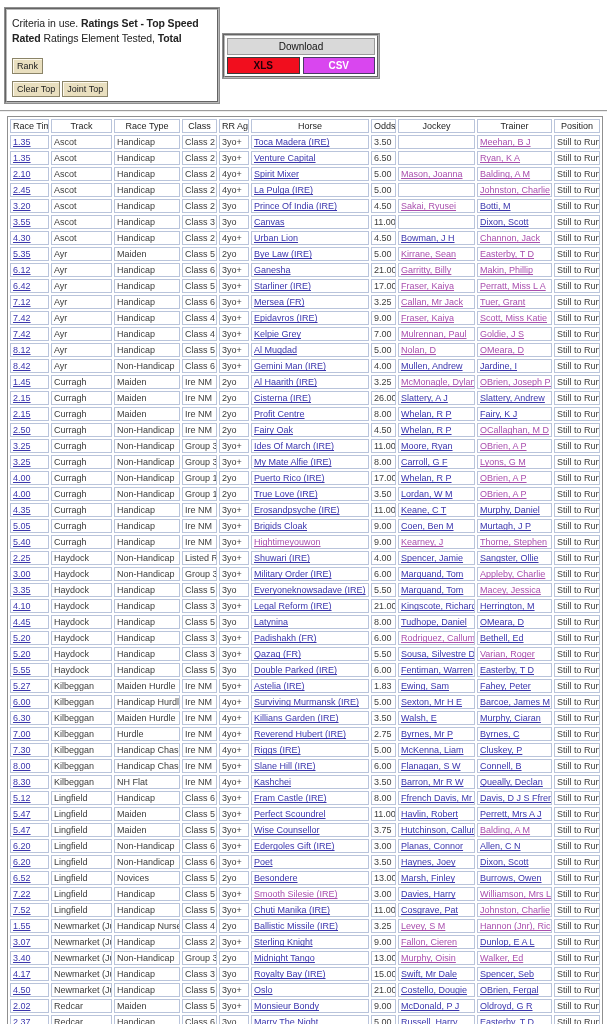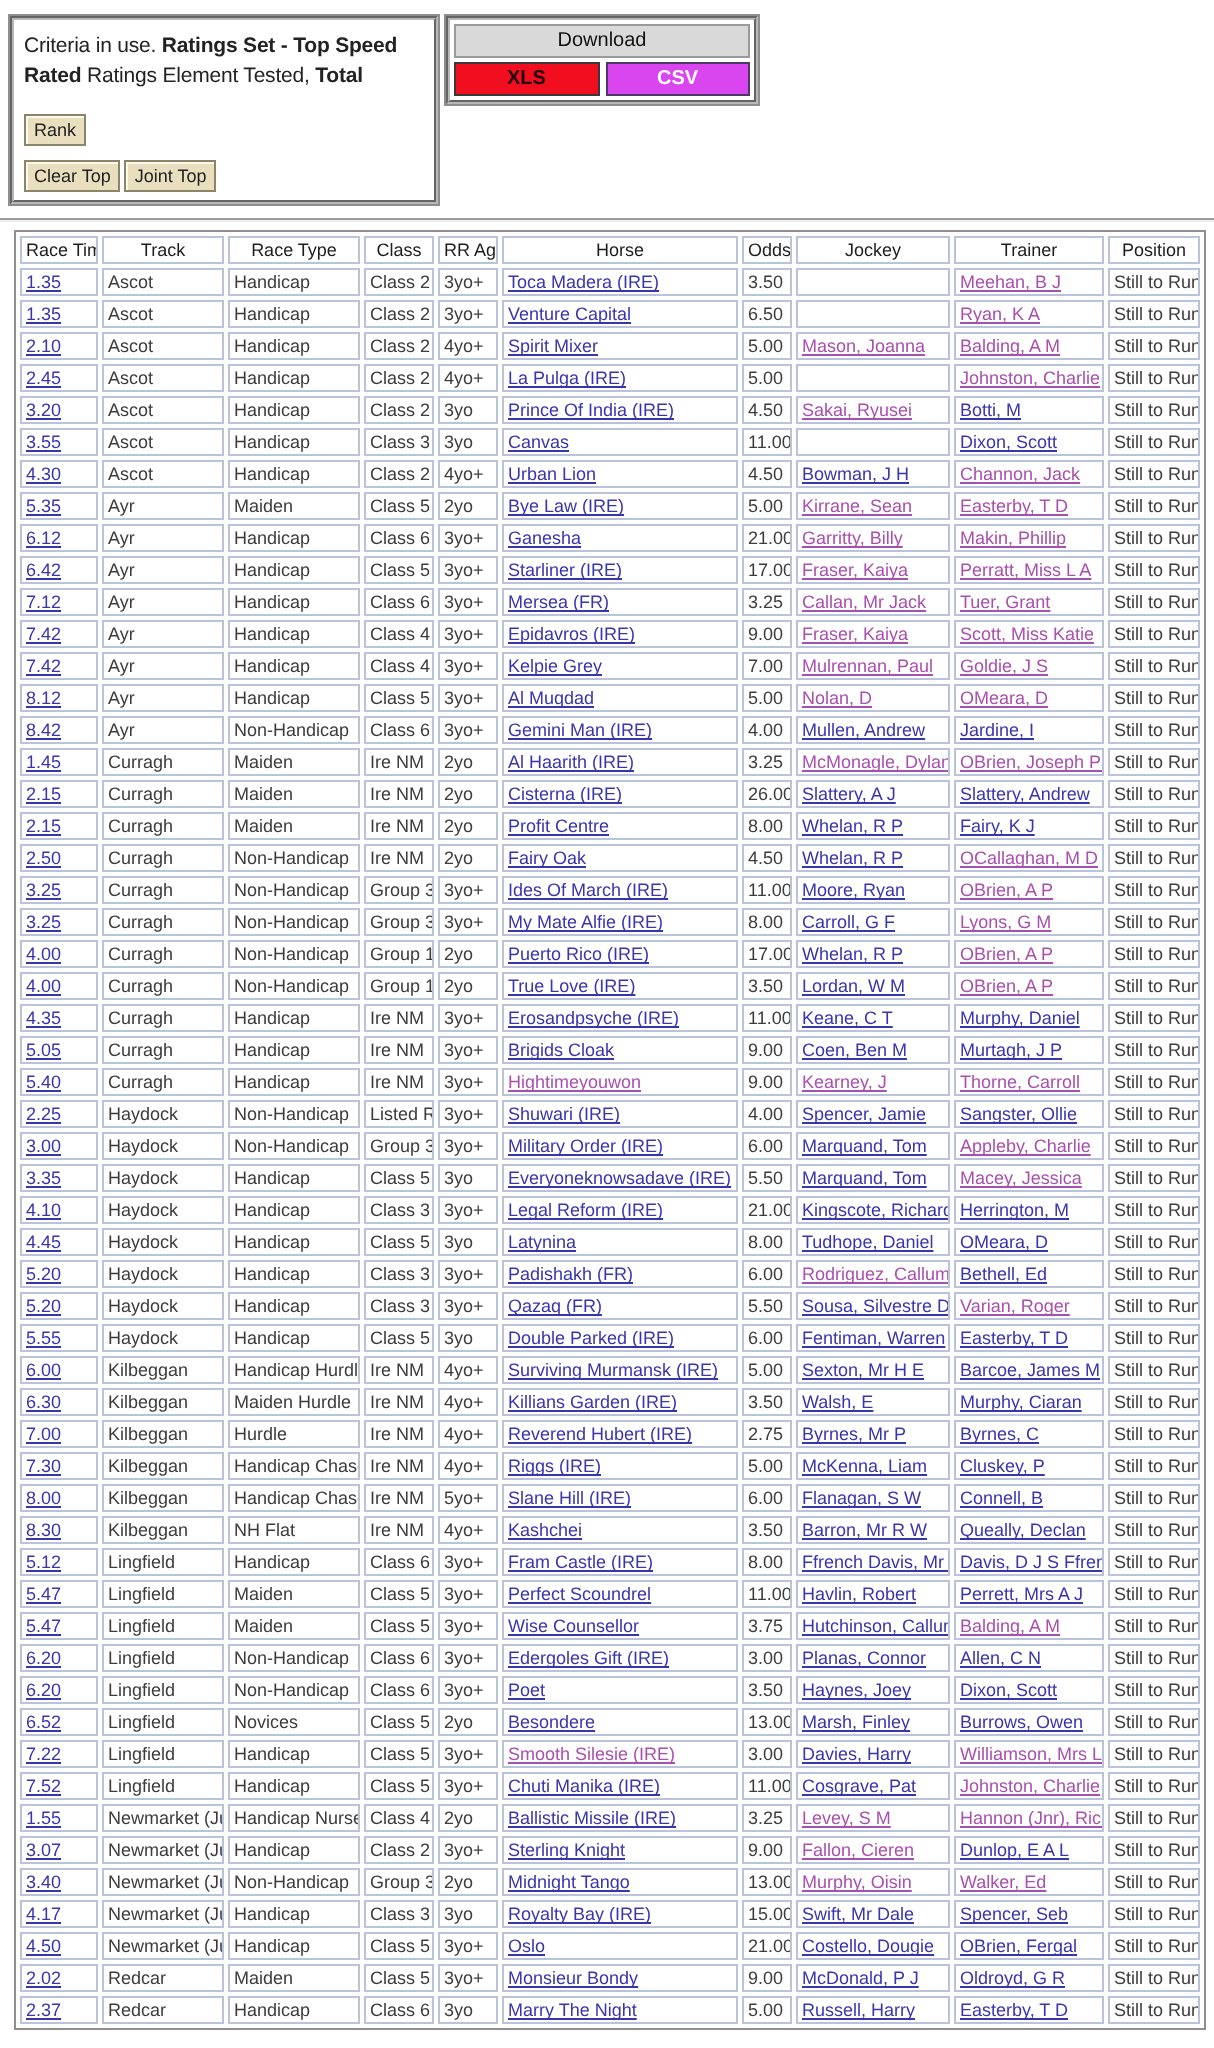"Criteria in use. Ratings Set" .topbar { align-items: flex-start -> center }
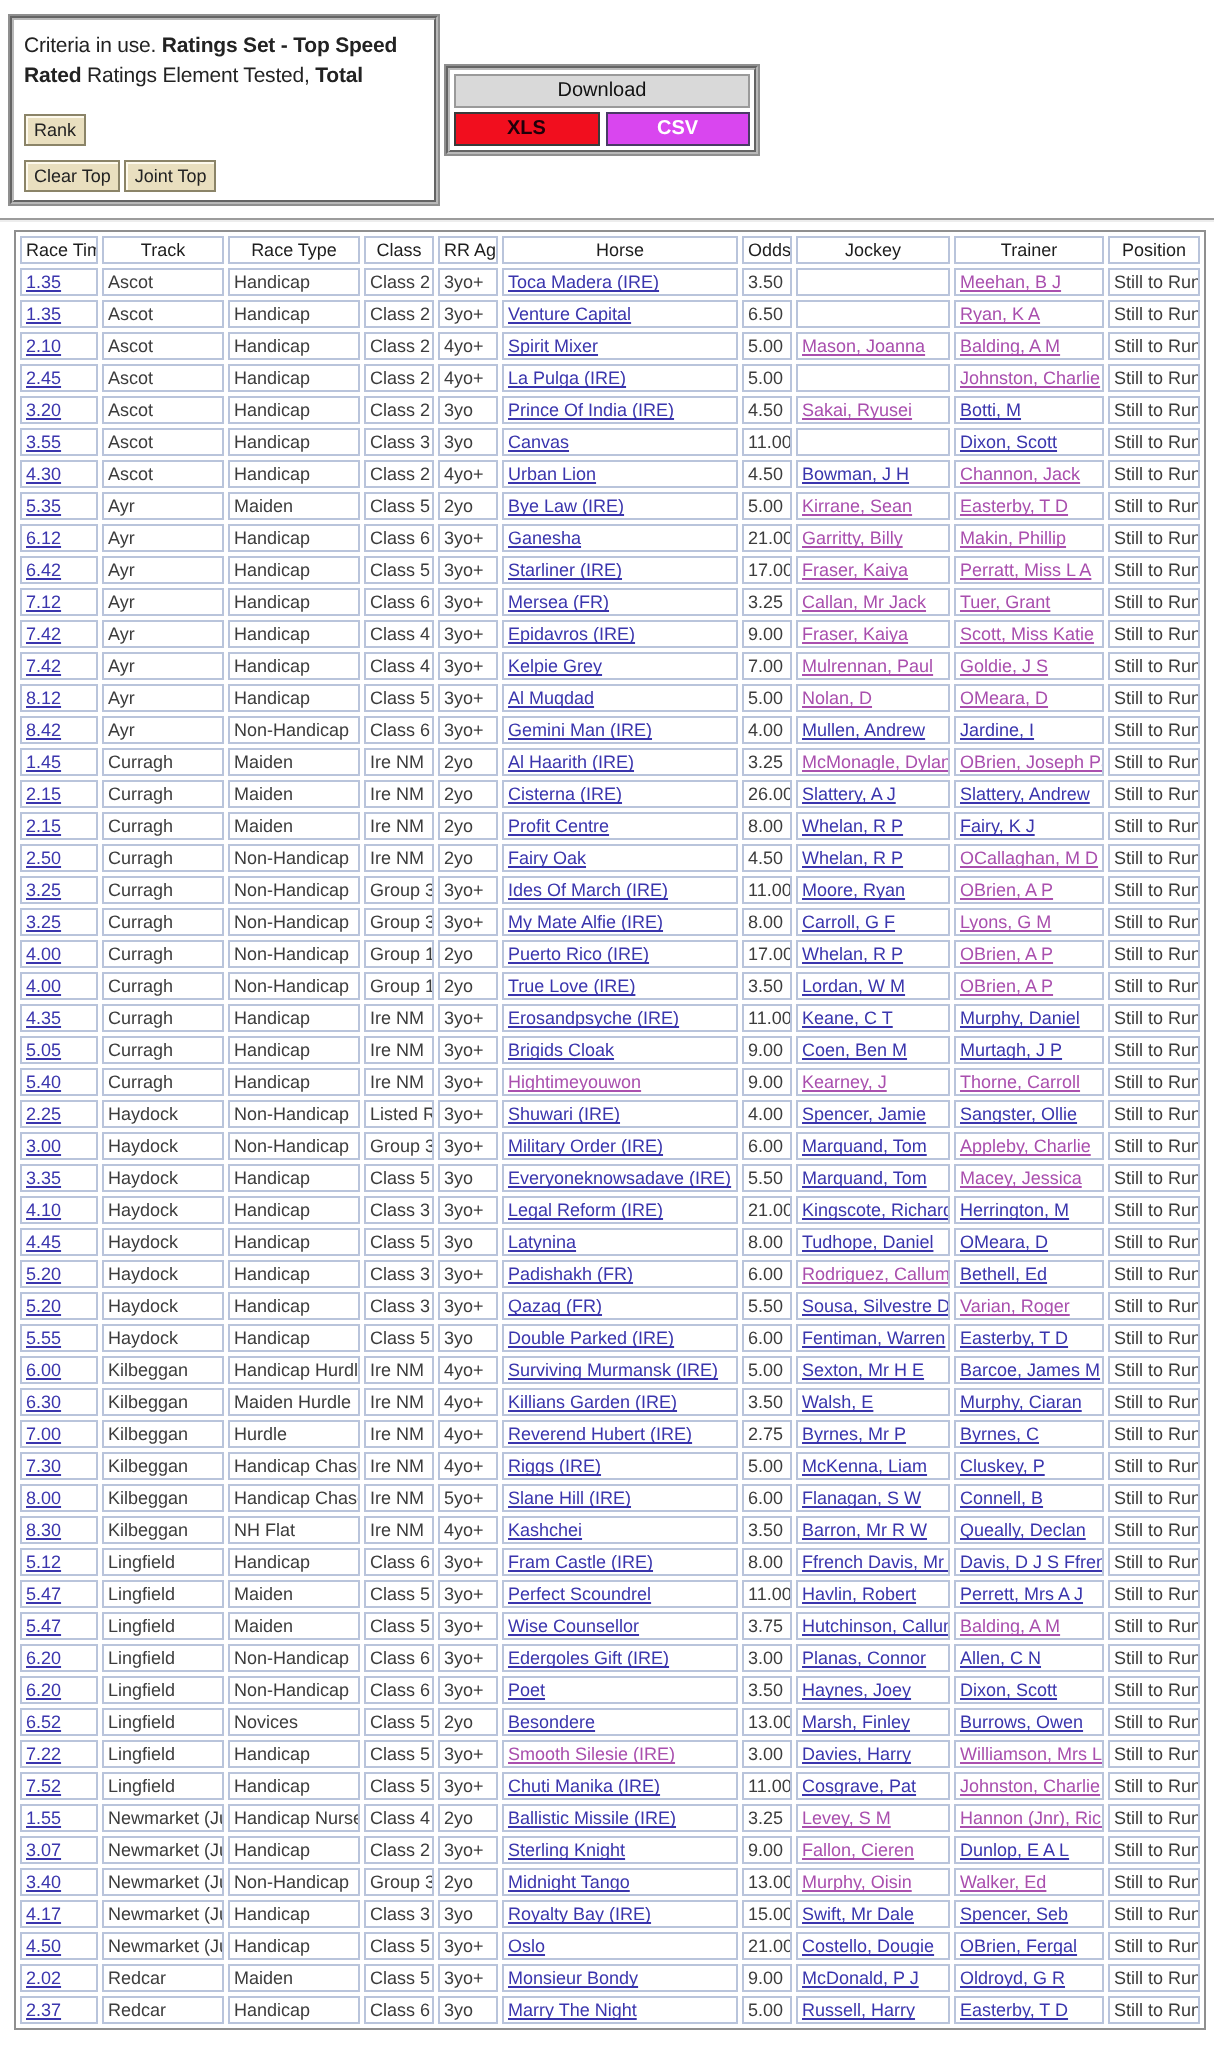"Thorne, Carroll" a.lnk { text: Carroll -> Stephen }
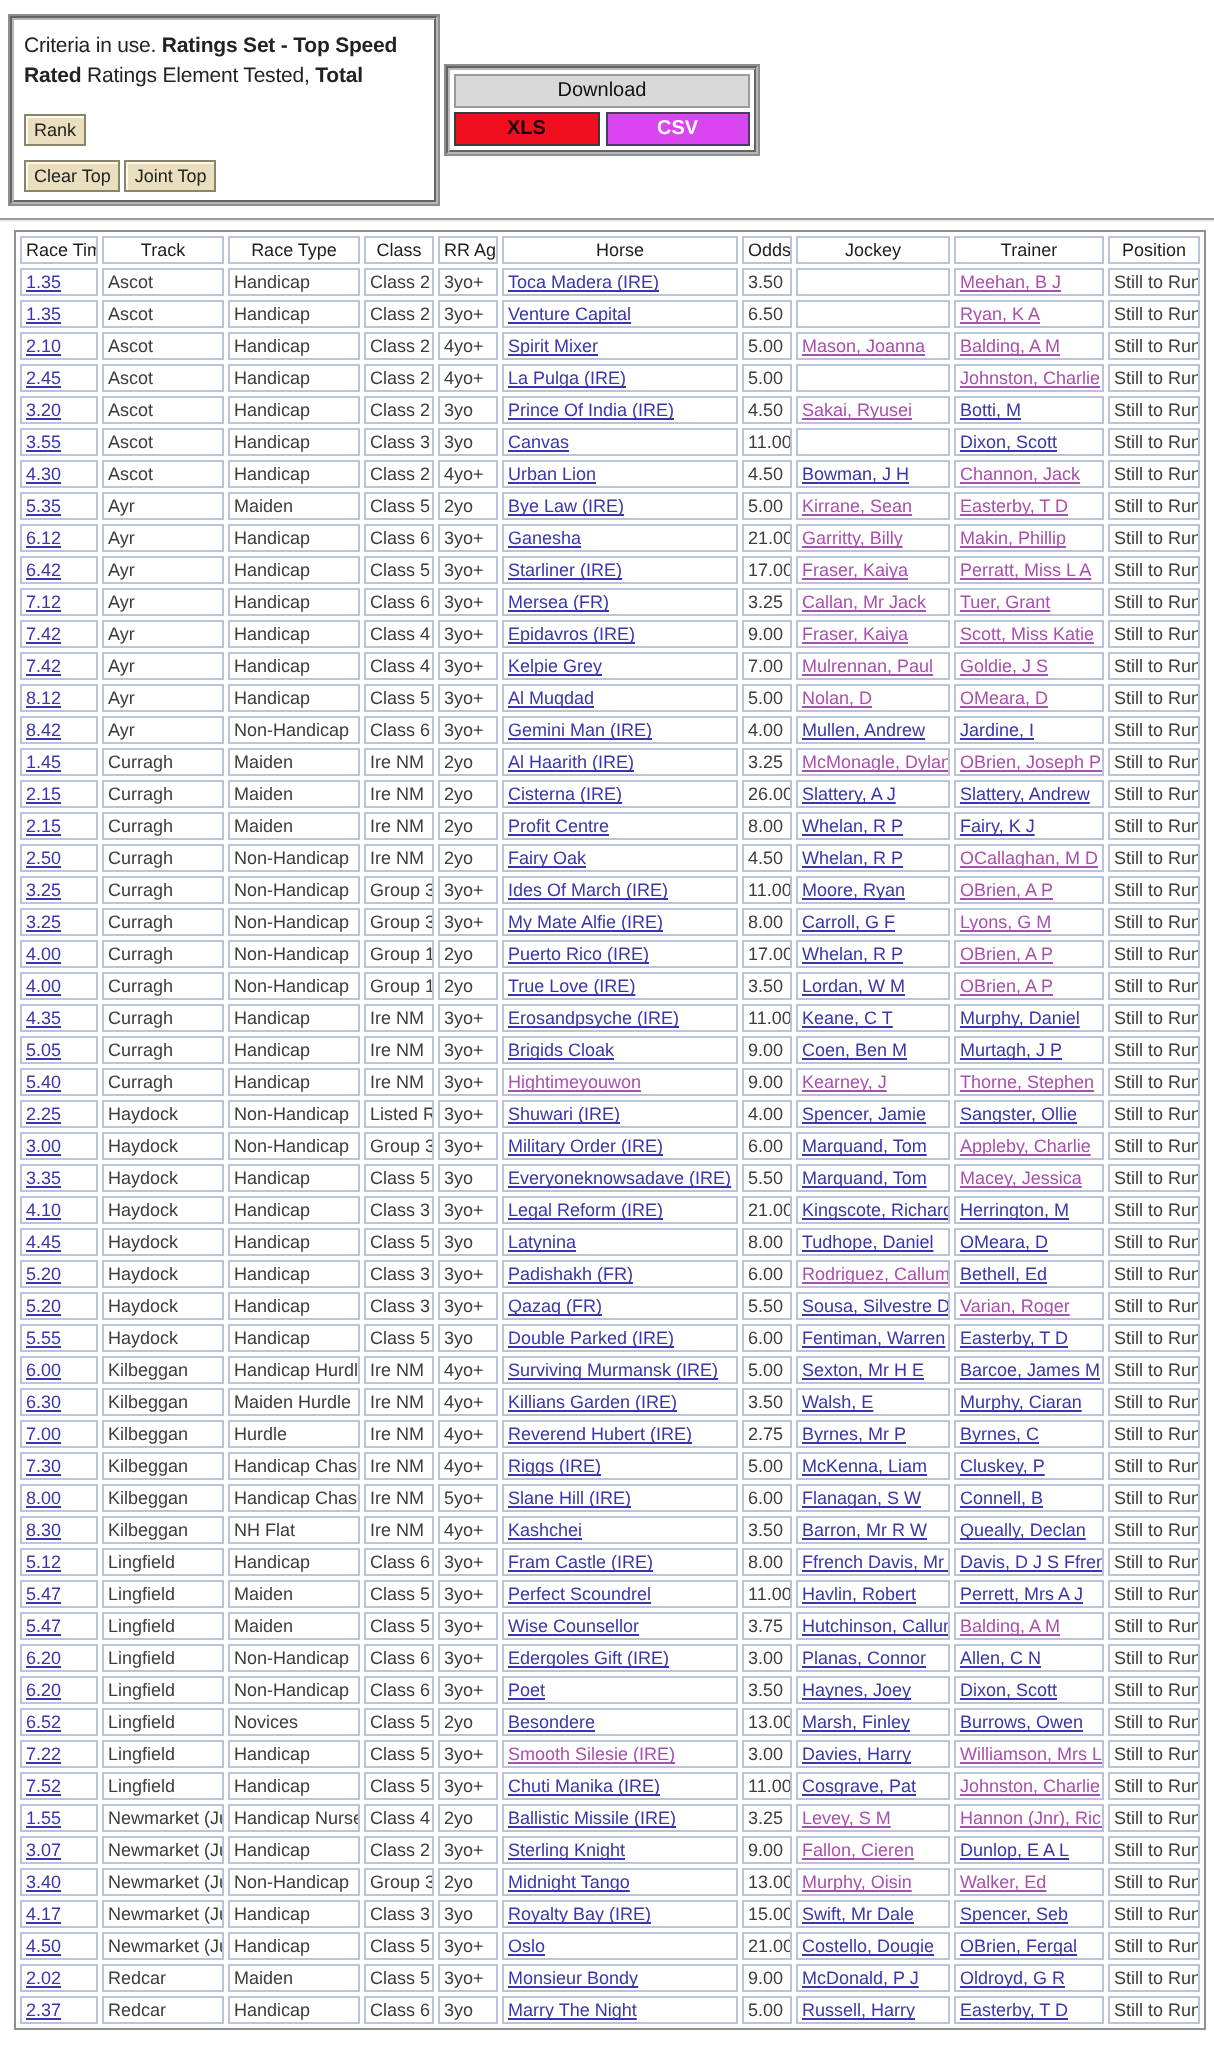"5.27" tr { html: none -> <tr> <td><a>5.27</a></td> <td>Kilbeggan</td> <td>Maiden Hurdle</td> <td>Ire NM</td> <td>5yo+</td> <td><a>Astelia (IRE)</a></td> <td>1.83</td> <td><a>Ewing, Sam</a></td> <td><a>Fahey, Peter</a></td> <td>Still to Run</td> </tr> }
